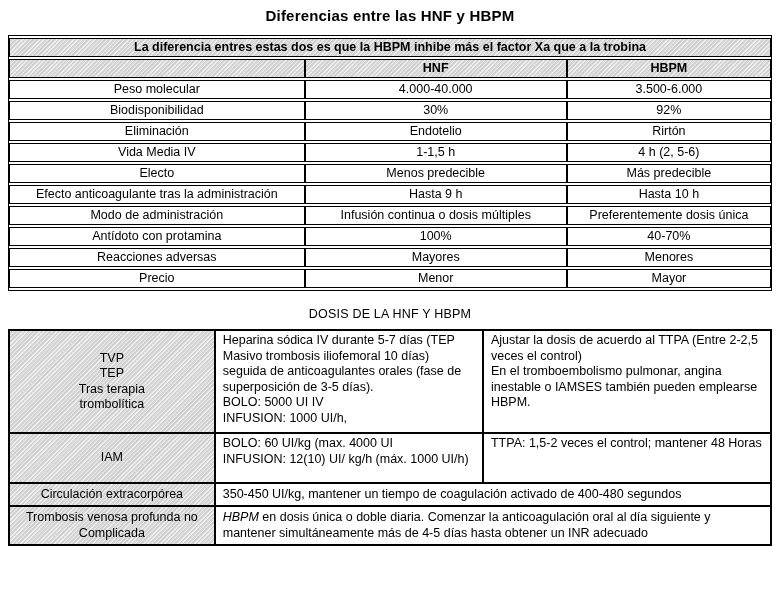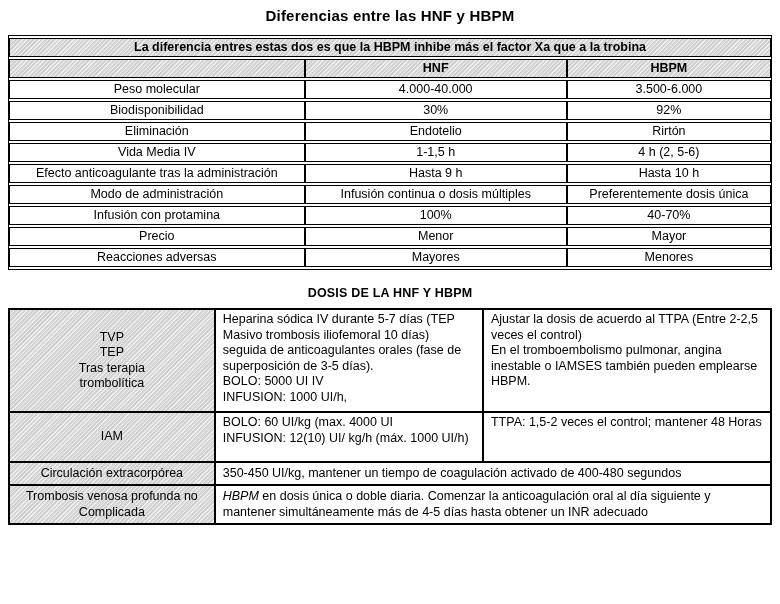"Electo" tr { html: none -> <tr> <td>Electo</td> <td>Menos predecible</td> <td>Más predecible</td> </tr> }
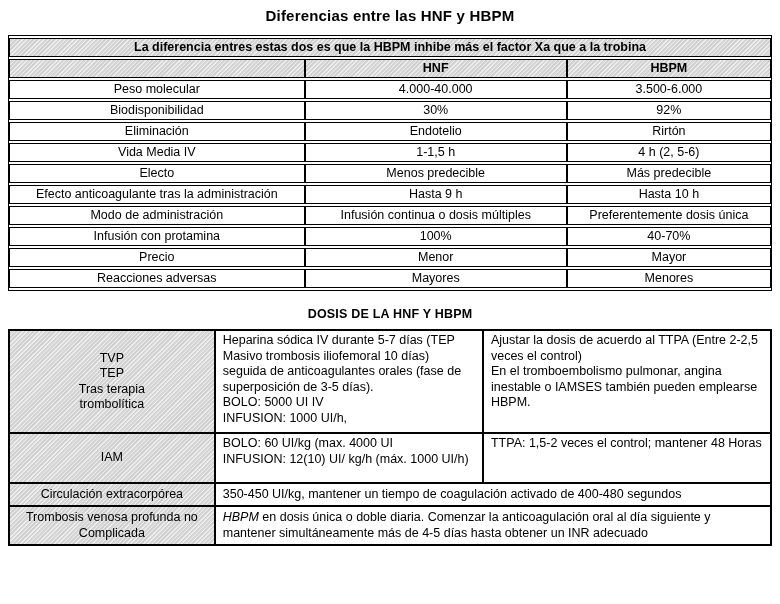"Infusión con protamina" td { text: Infusión -> Antídoto }
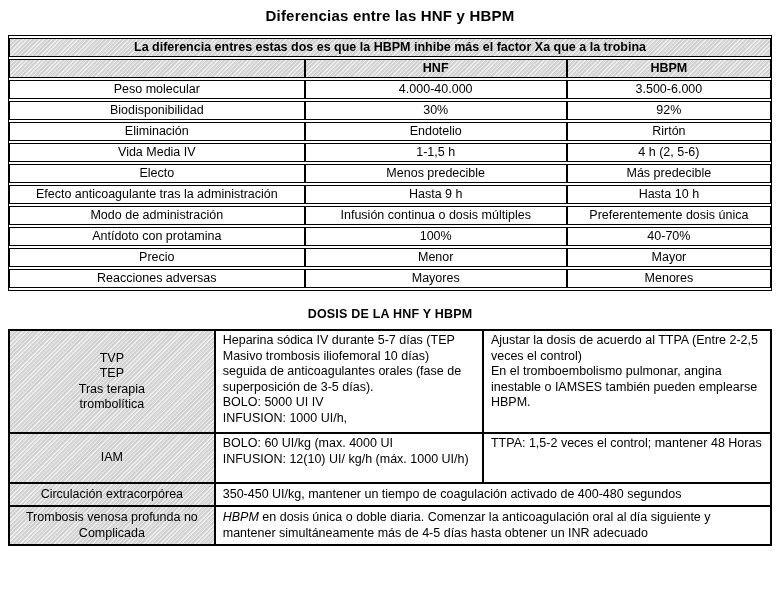"Precio" tr { order: before "Reacciones adversas" -> after "Reacciones adversas" }
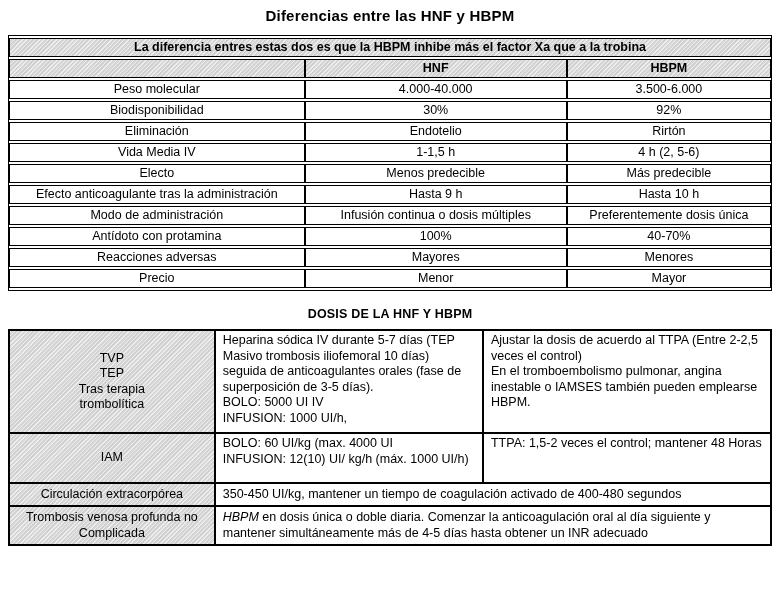"DOSIS DE LA HNF Y" .doc-subtitle { font-weight: bold -> normal }
